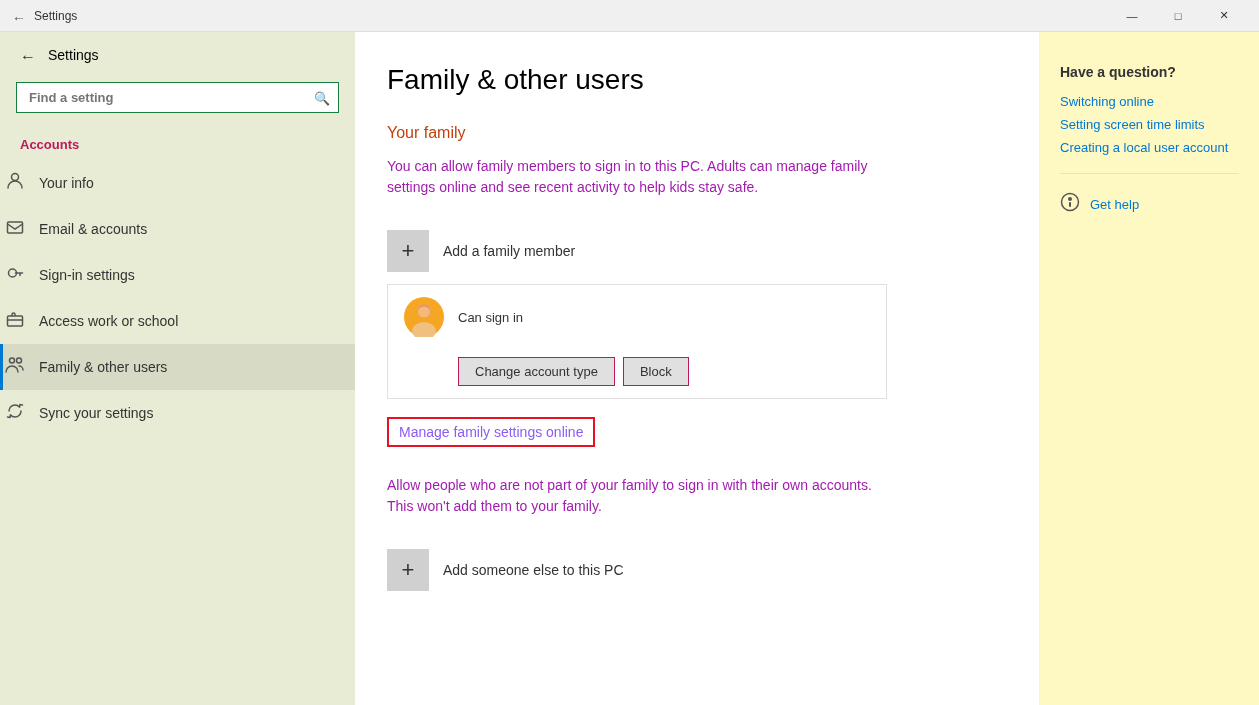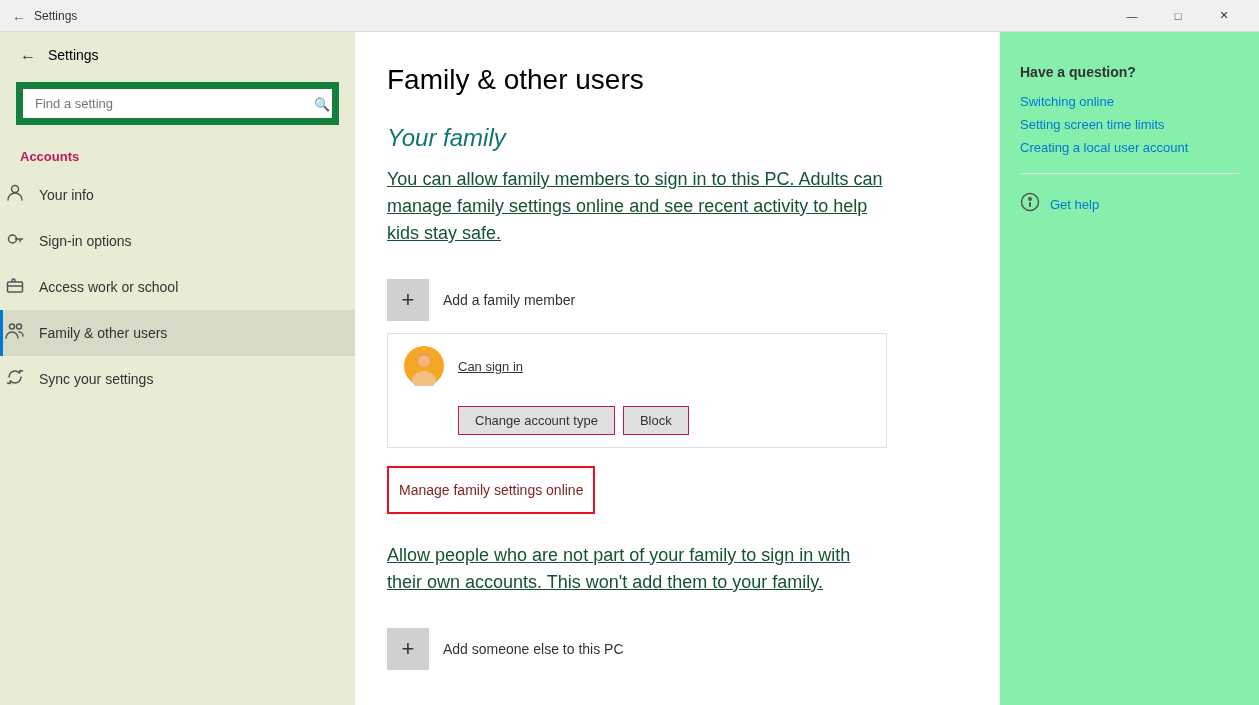"Have a question?" .right-panel { background: #86efac -> #fef9c3; width: 260px -> 220px }
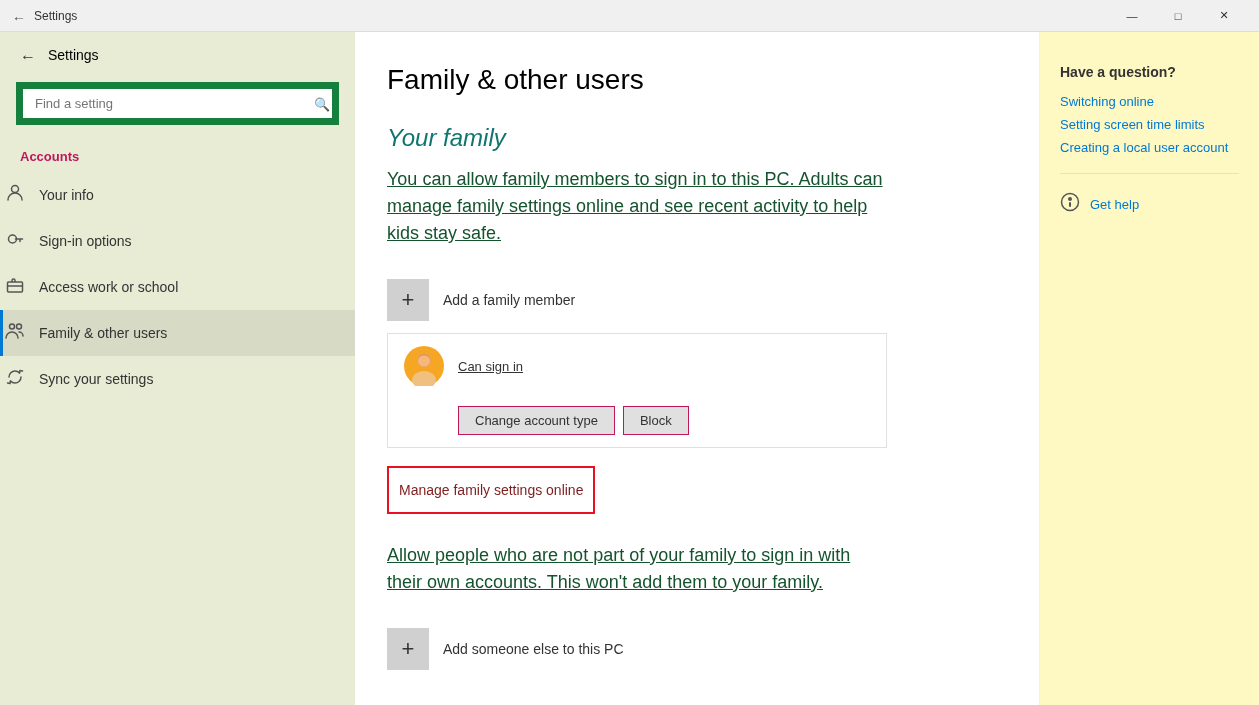"Find a setting" .sidebar-search input { border: 7px solid #15803d -> 1px solid #15803d; font-weight: none -> bold }
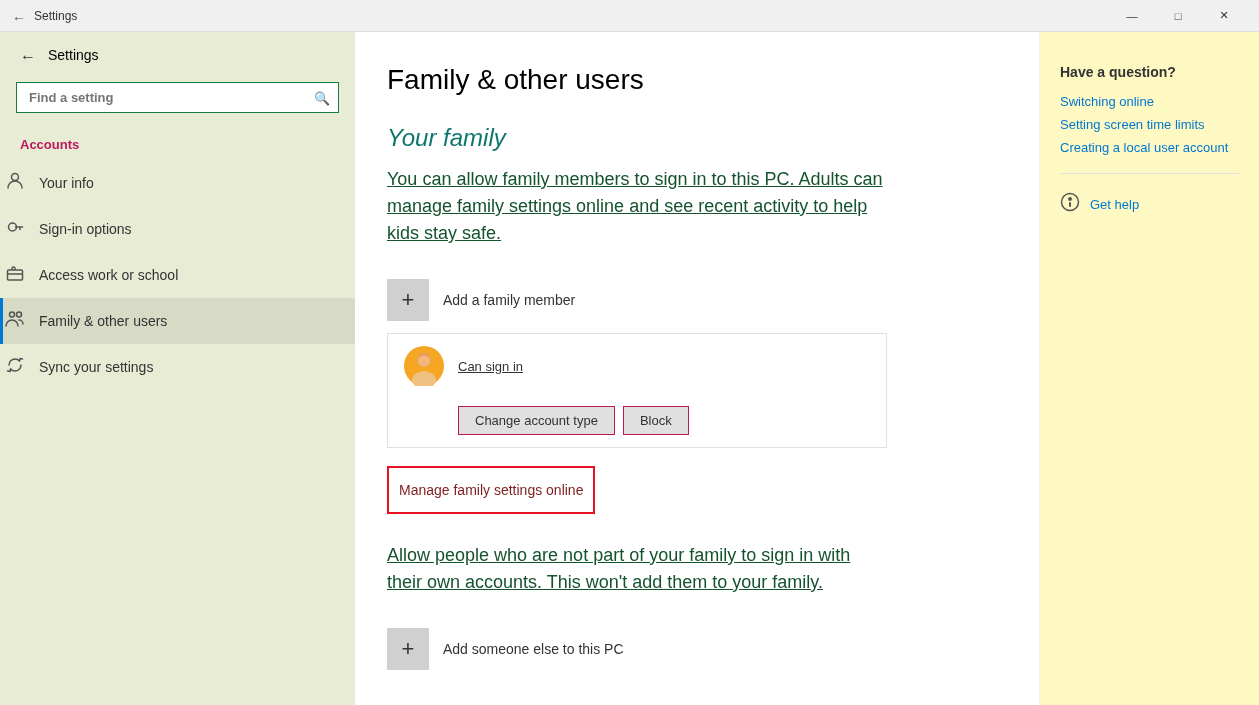"Your family" .section-title { color: #0f766e -> #c2410c; font-size: 24px -> 16px; font-style: italic -> none }
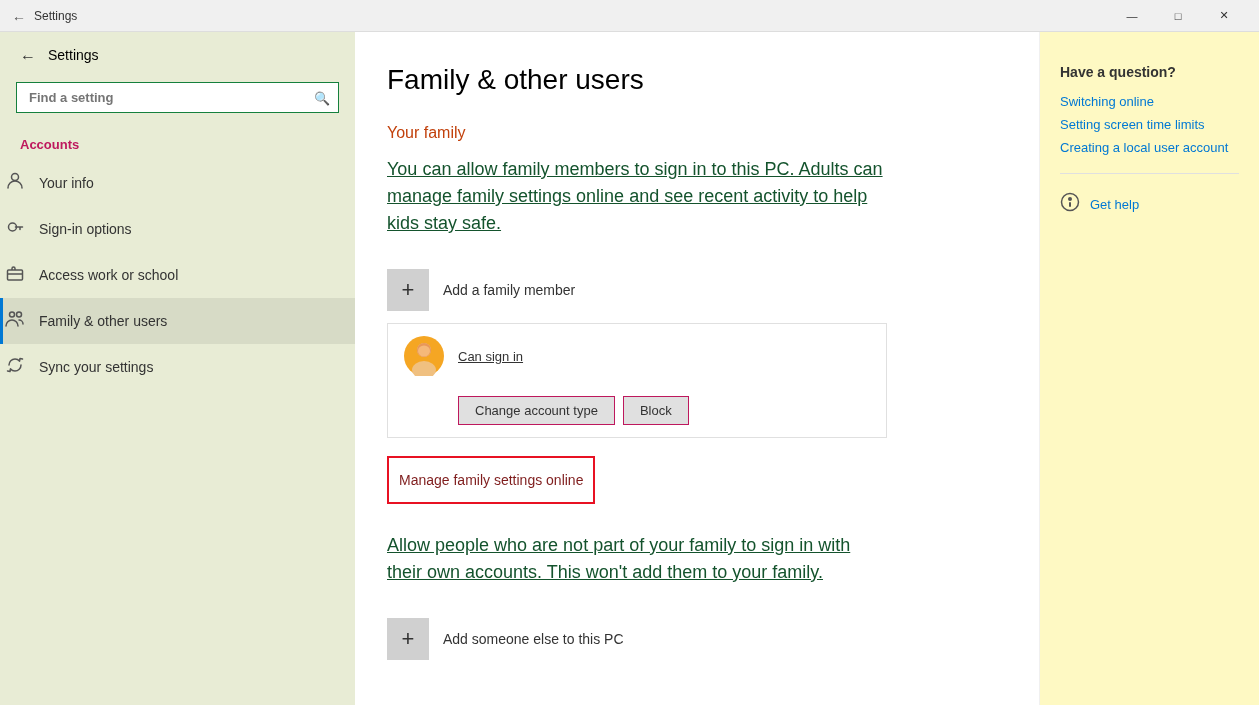"You can allow family members" .section-desc { color: #14532d -> #a21caf; font-size: 18px -> 14px; text-decoration: underline -> none }
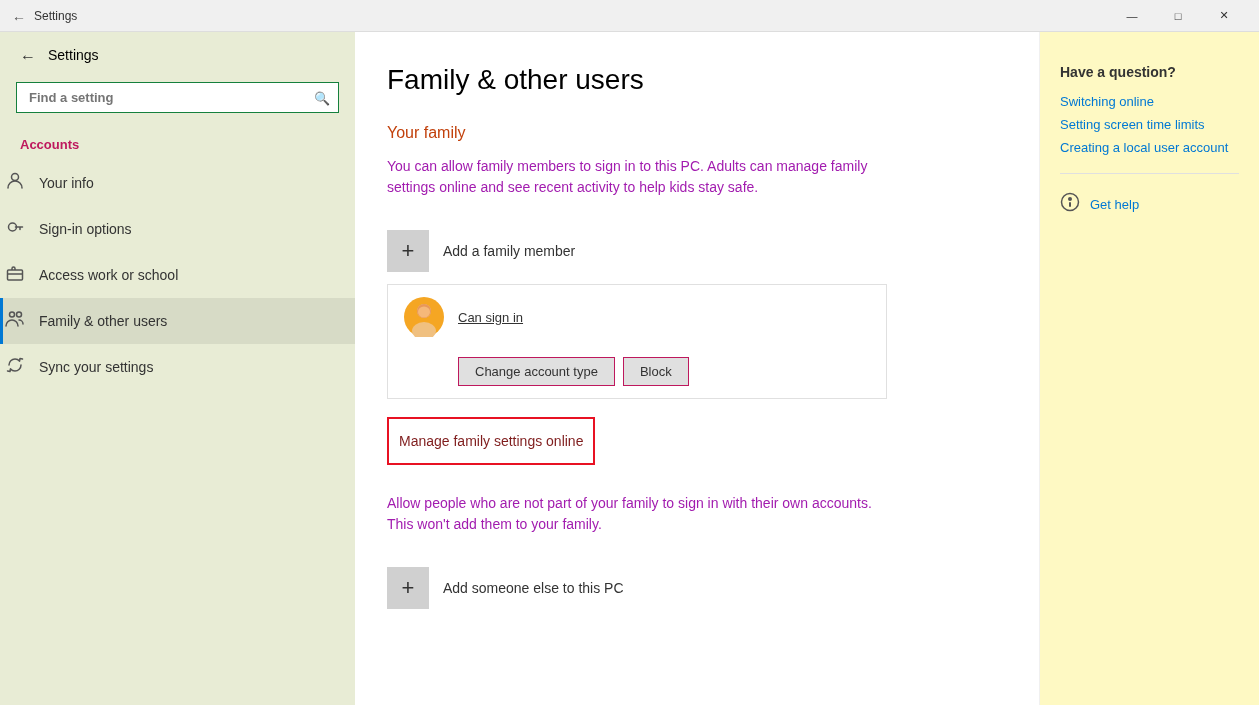"Email & accounts" div.sidebar-item { html: none -> <div> <span> <svg> <rect></rect> <path></path> </svg> </span> <span>Email &amp; accounts</span> </div> }
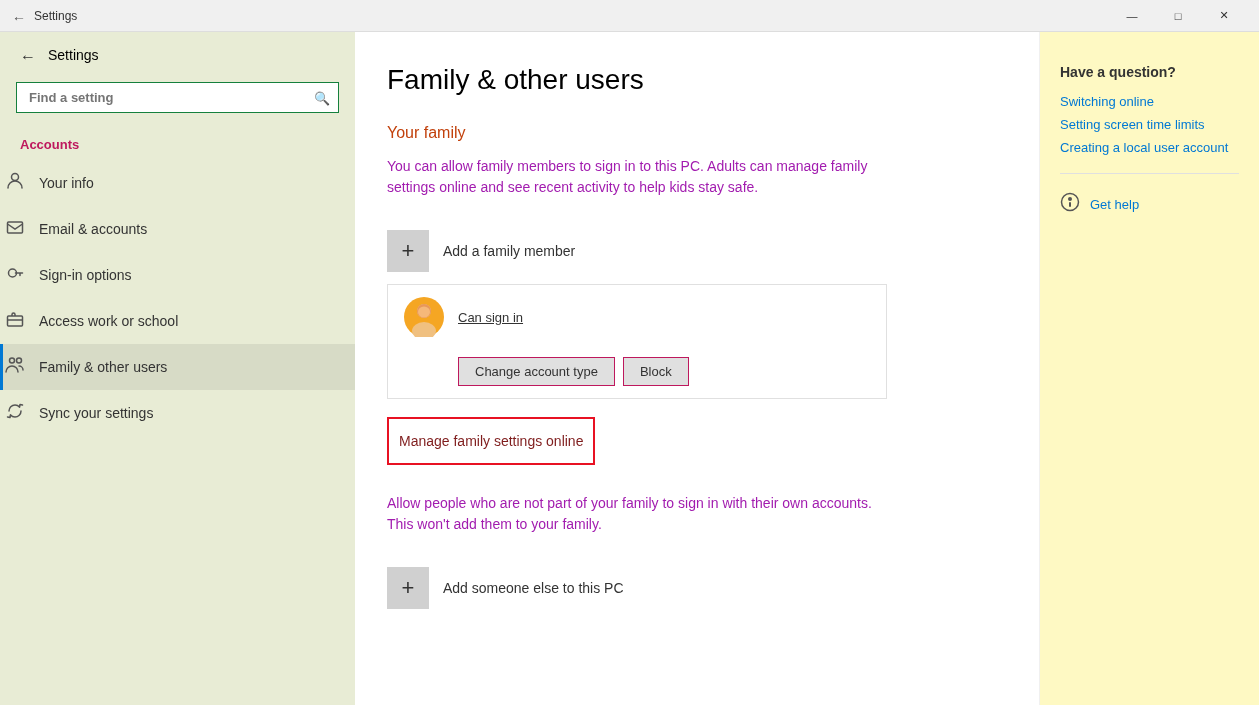"Sign-in options" span { text: options -> settings }
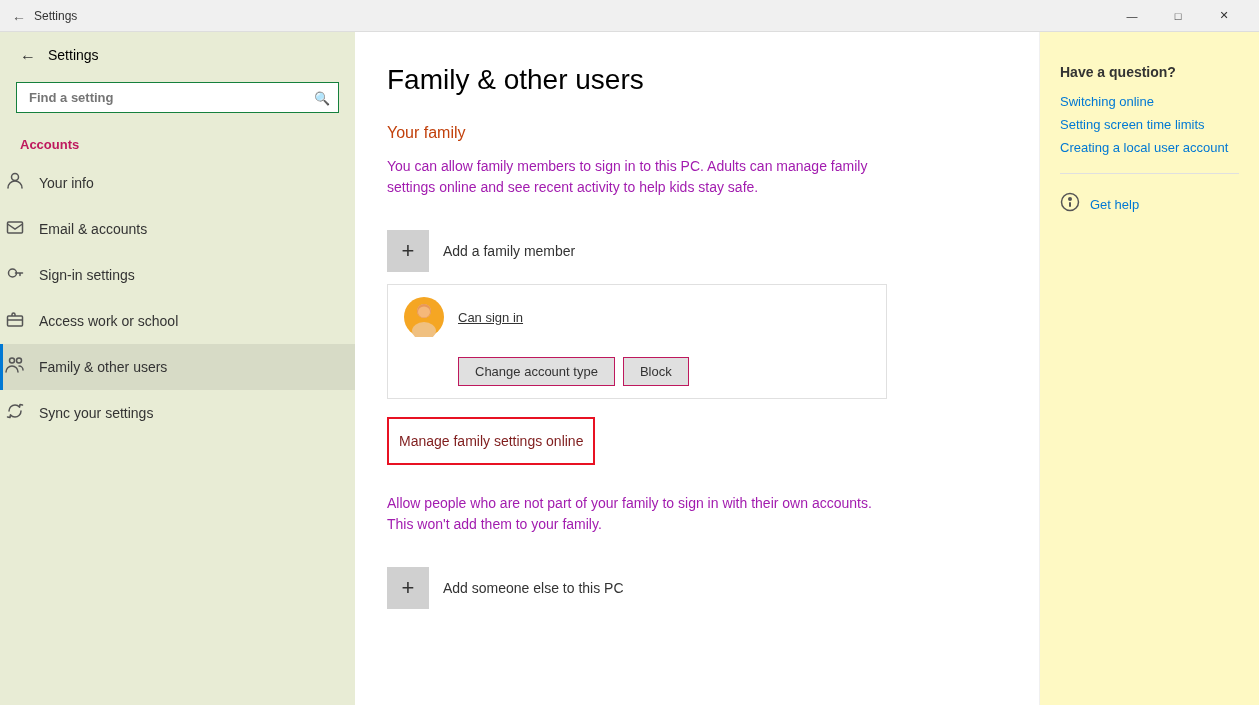"Can sign in" .account-status { text-decoration: underline -> none }
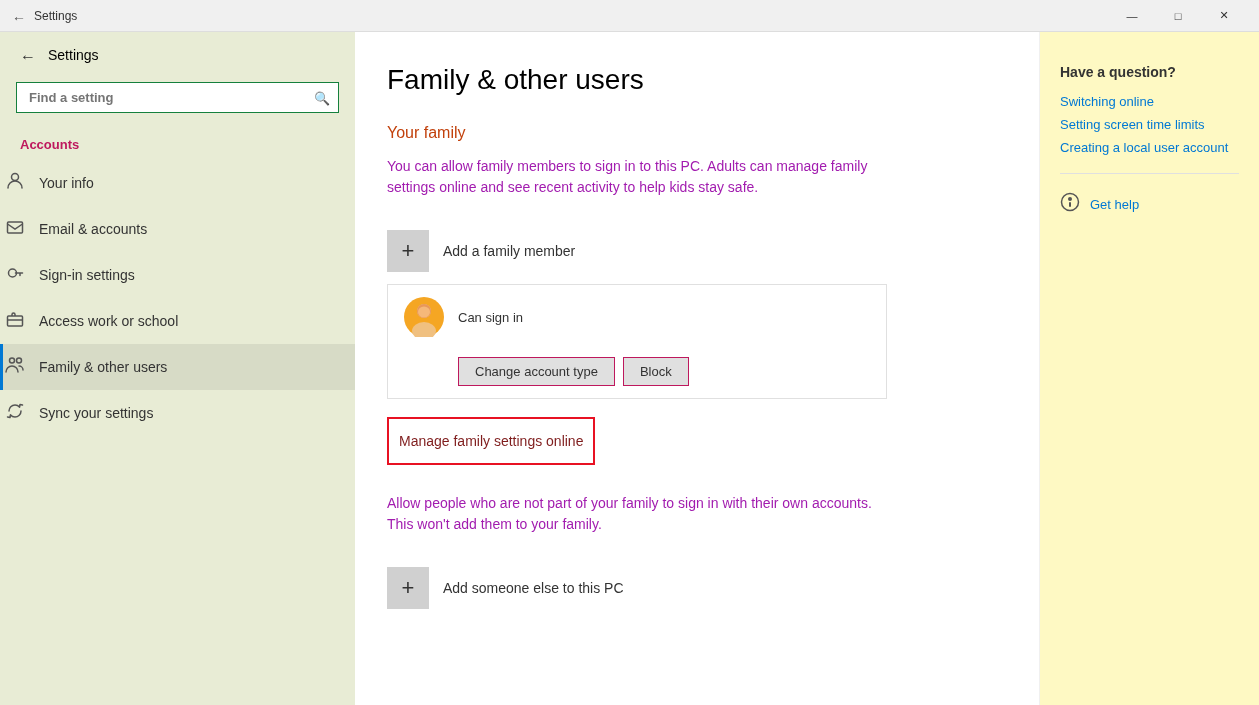"Manage family settings online" .manage-family-link { color: #7f1d1d -> #8b5cf6; padding: 14px 10px -> 5px 10px }
